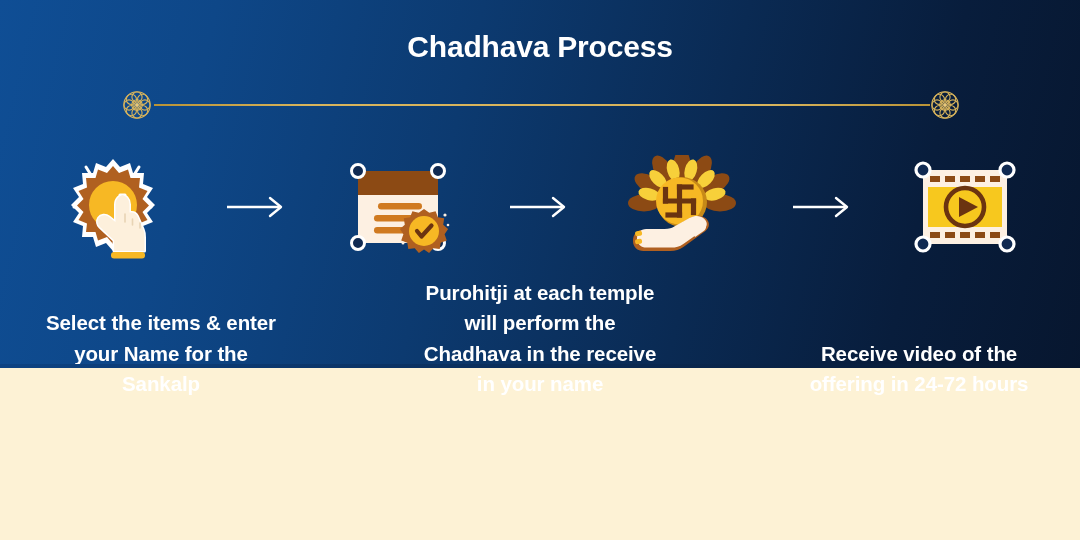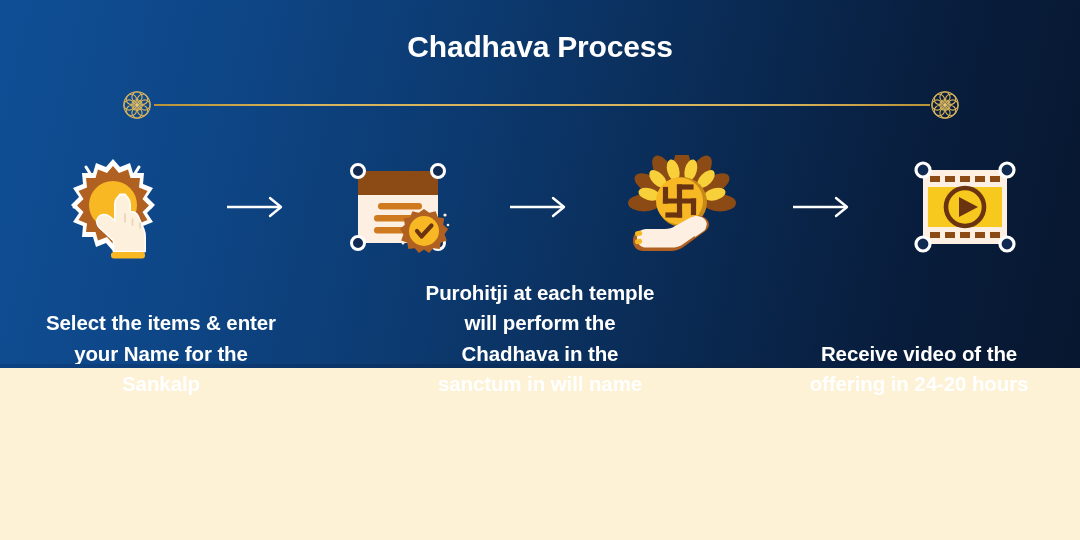"Purohitji at each temple will" div.caption { text: sanctum in will -> receive in your }
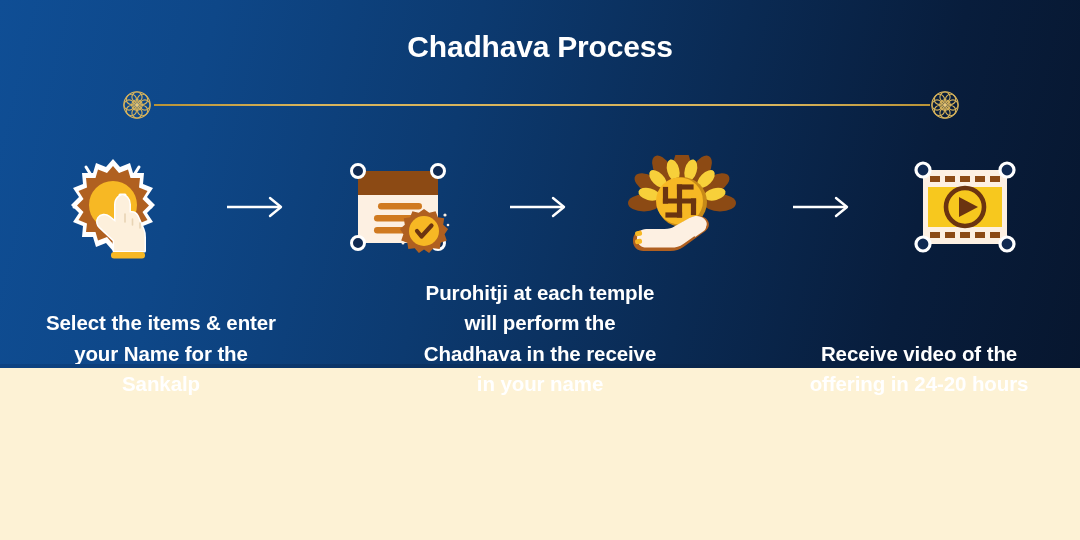"Receive video of the offering" div.caption { text: 24-20 -> 24-72 }
